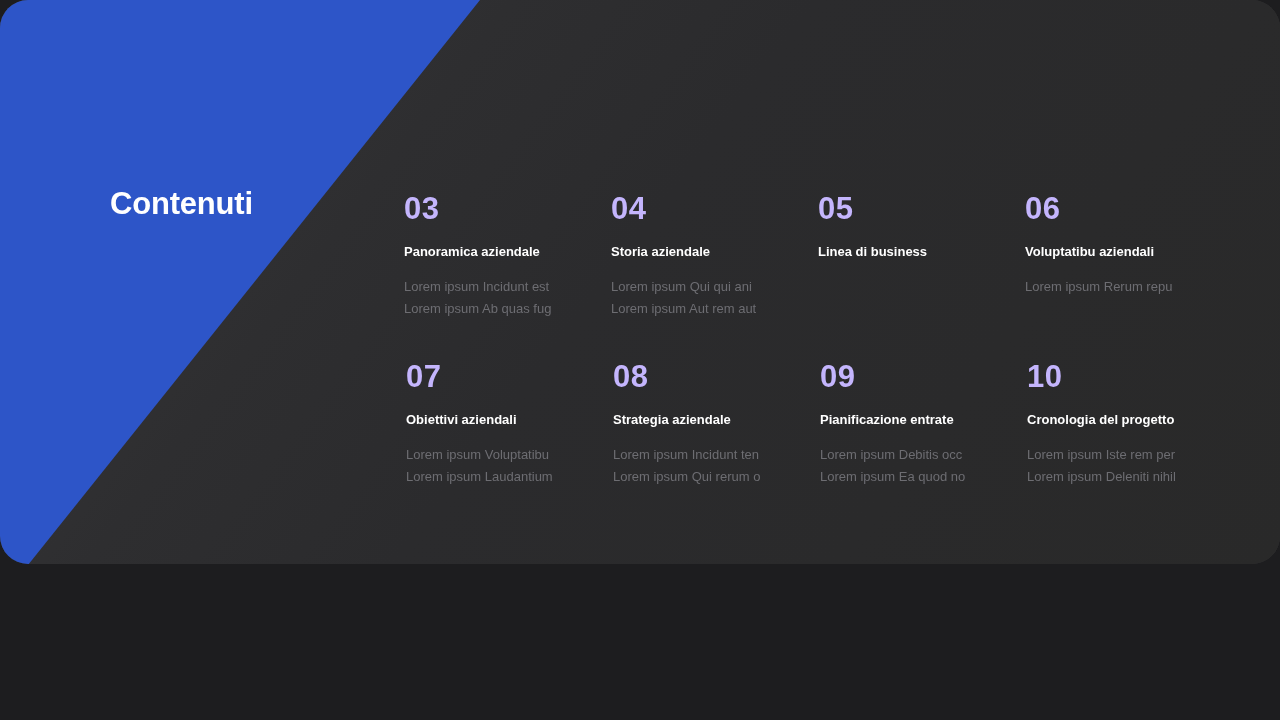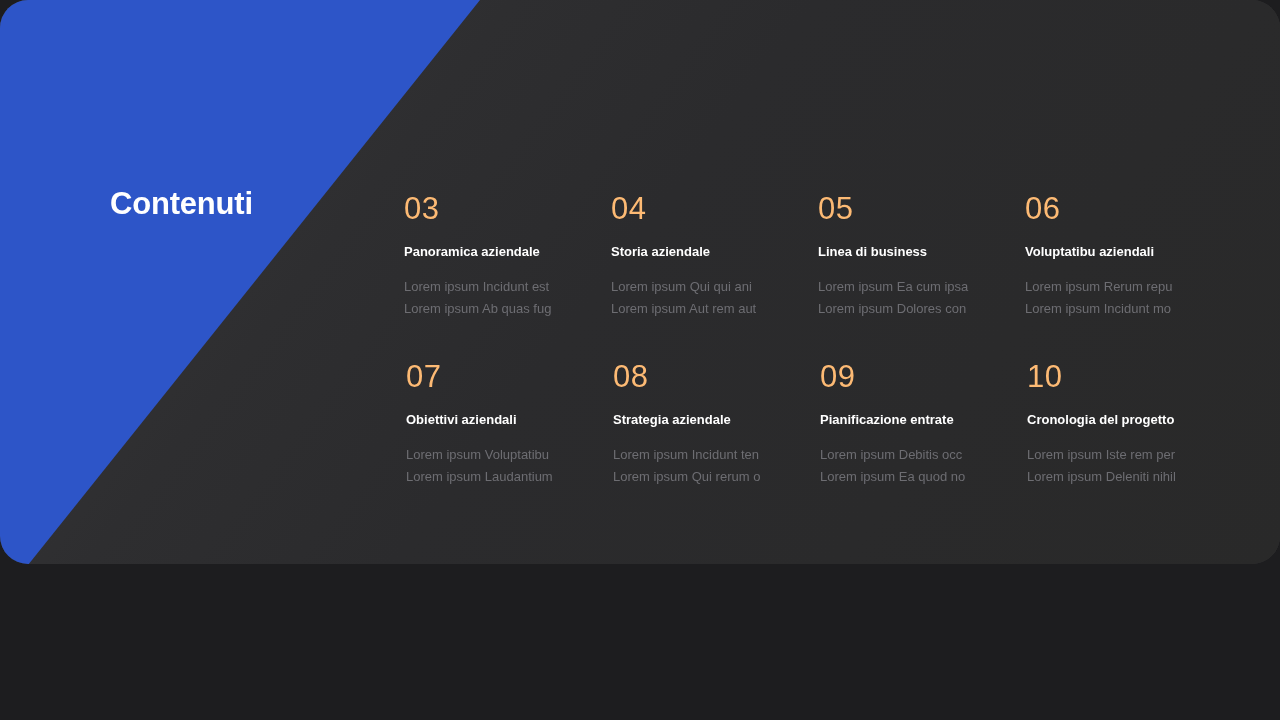"03" .cell-number { color: #fdba74 -> #c4b5fd; font-weight: 400 -> 700 }
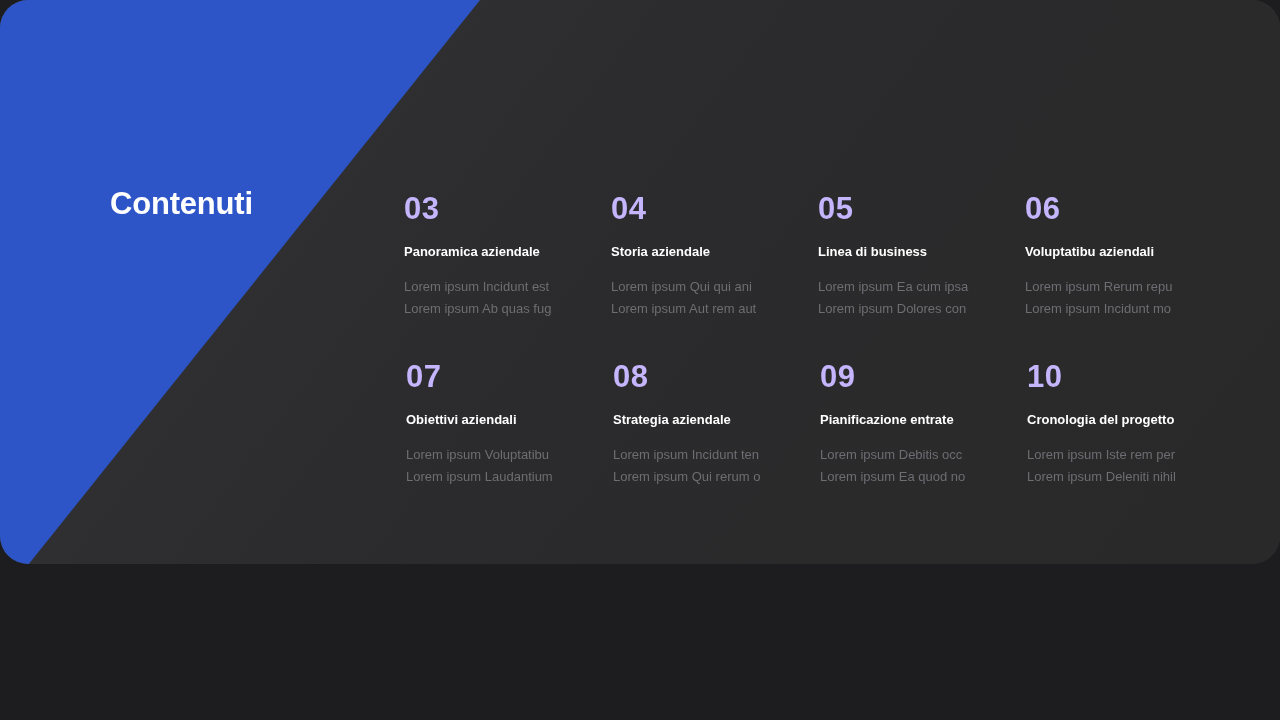"Lorem ipsum Ea cum ipsa" div.cell-body { html: <div> <span>Lorem ipsum Ea cum ipsa</span> <span>Lorem ipsum Dolores con</span> </div> -> none }
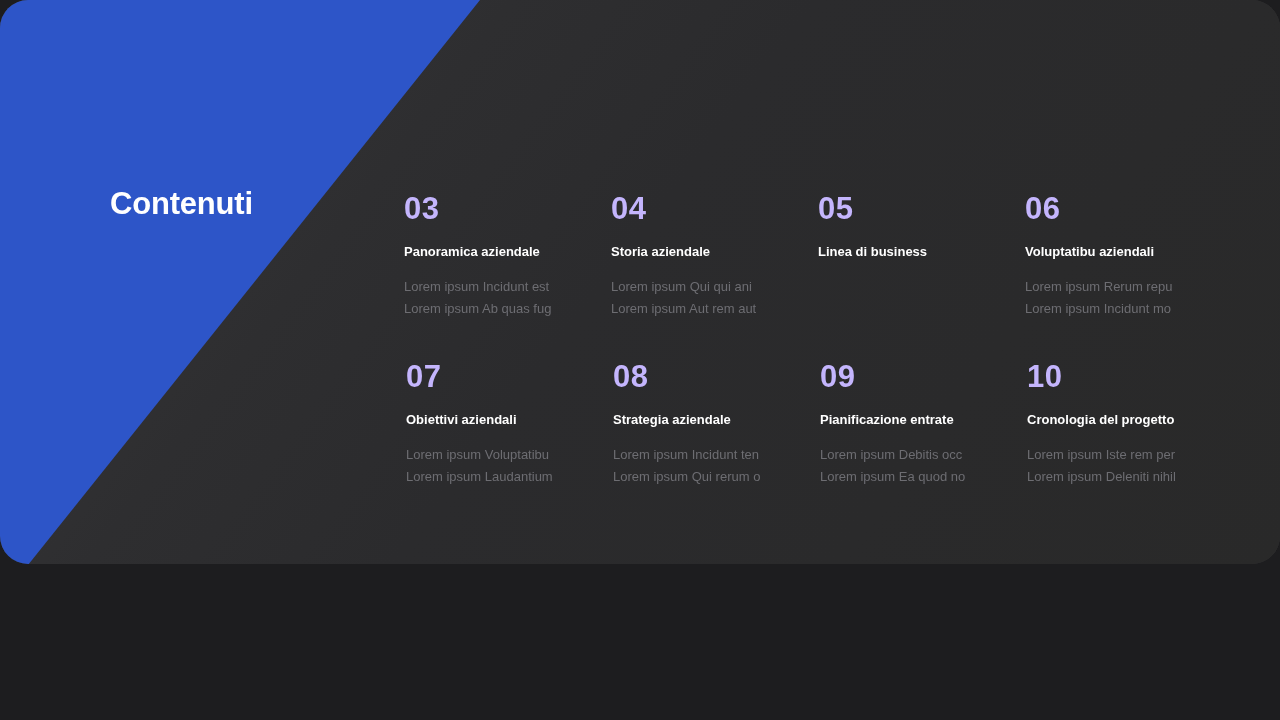"Lorem ipsum Incidunt mo" span { html: <span>Lorem ipsum Incidunt mo</span> -> none }
